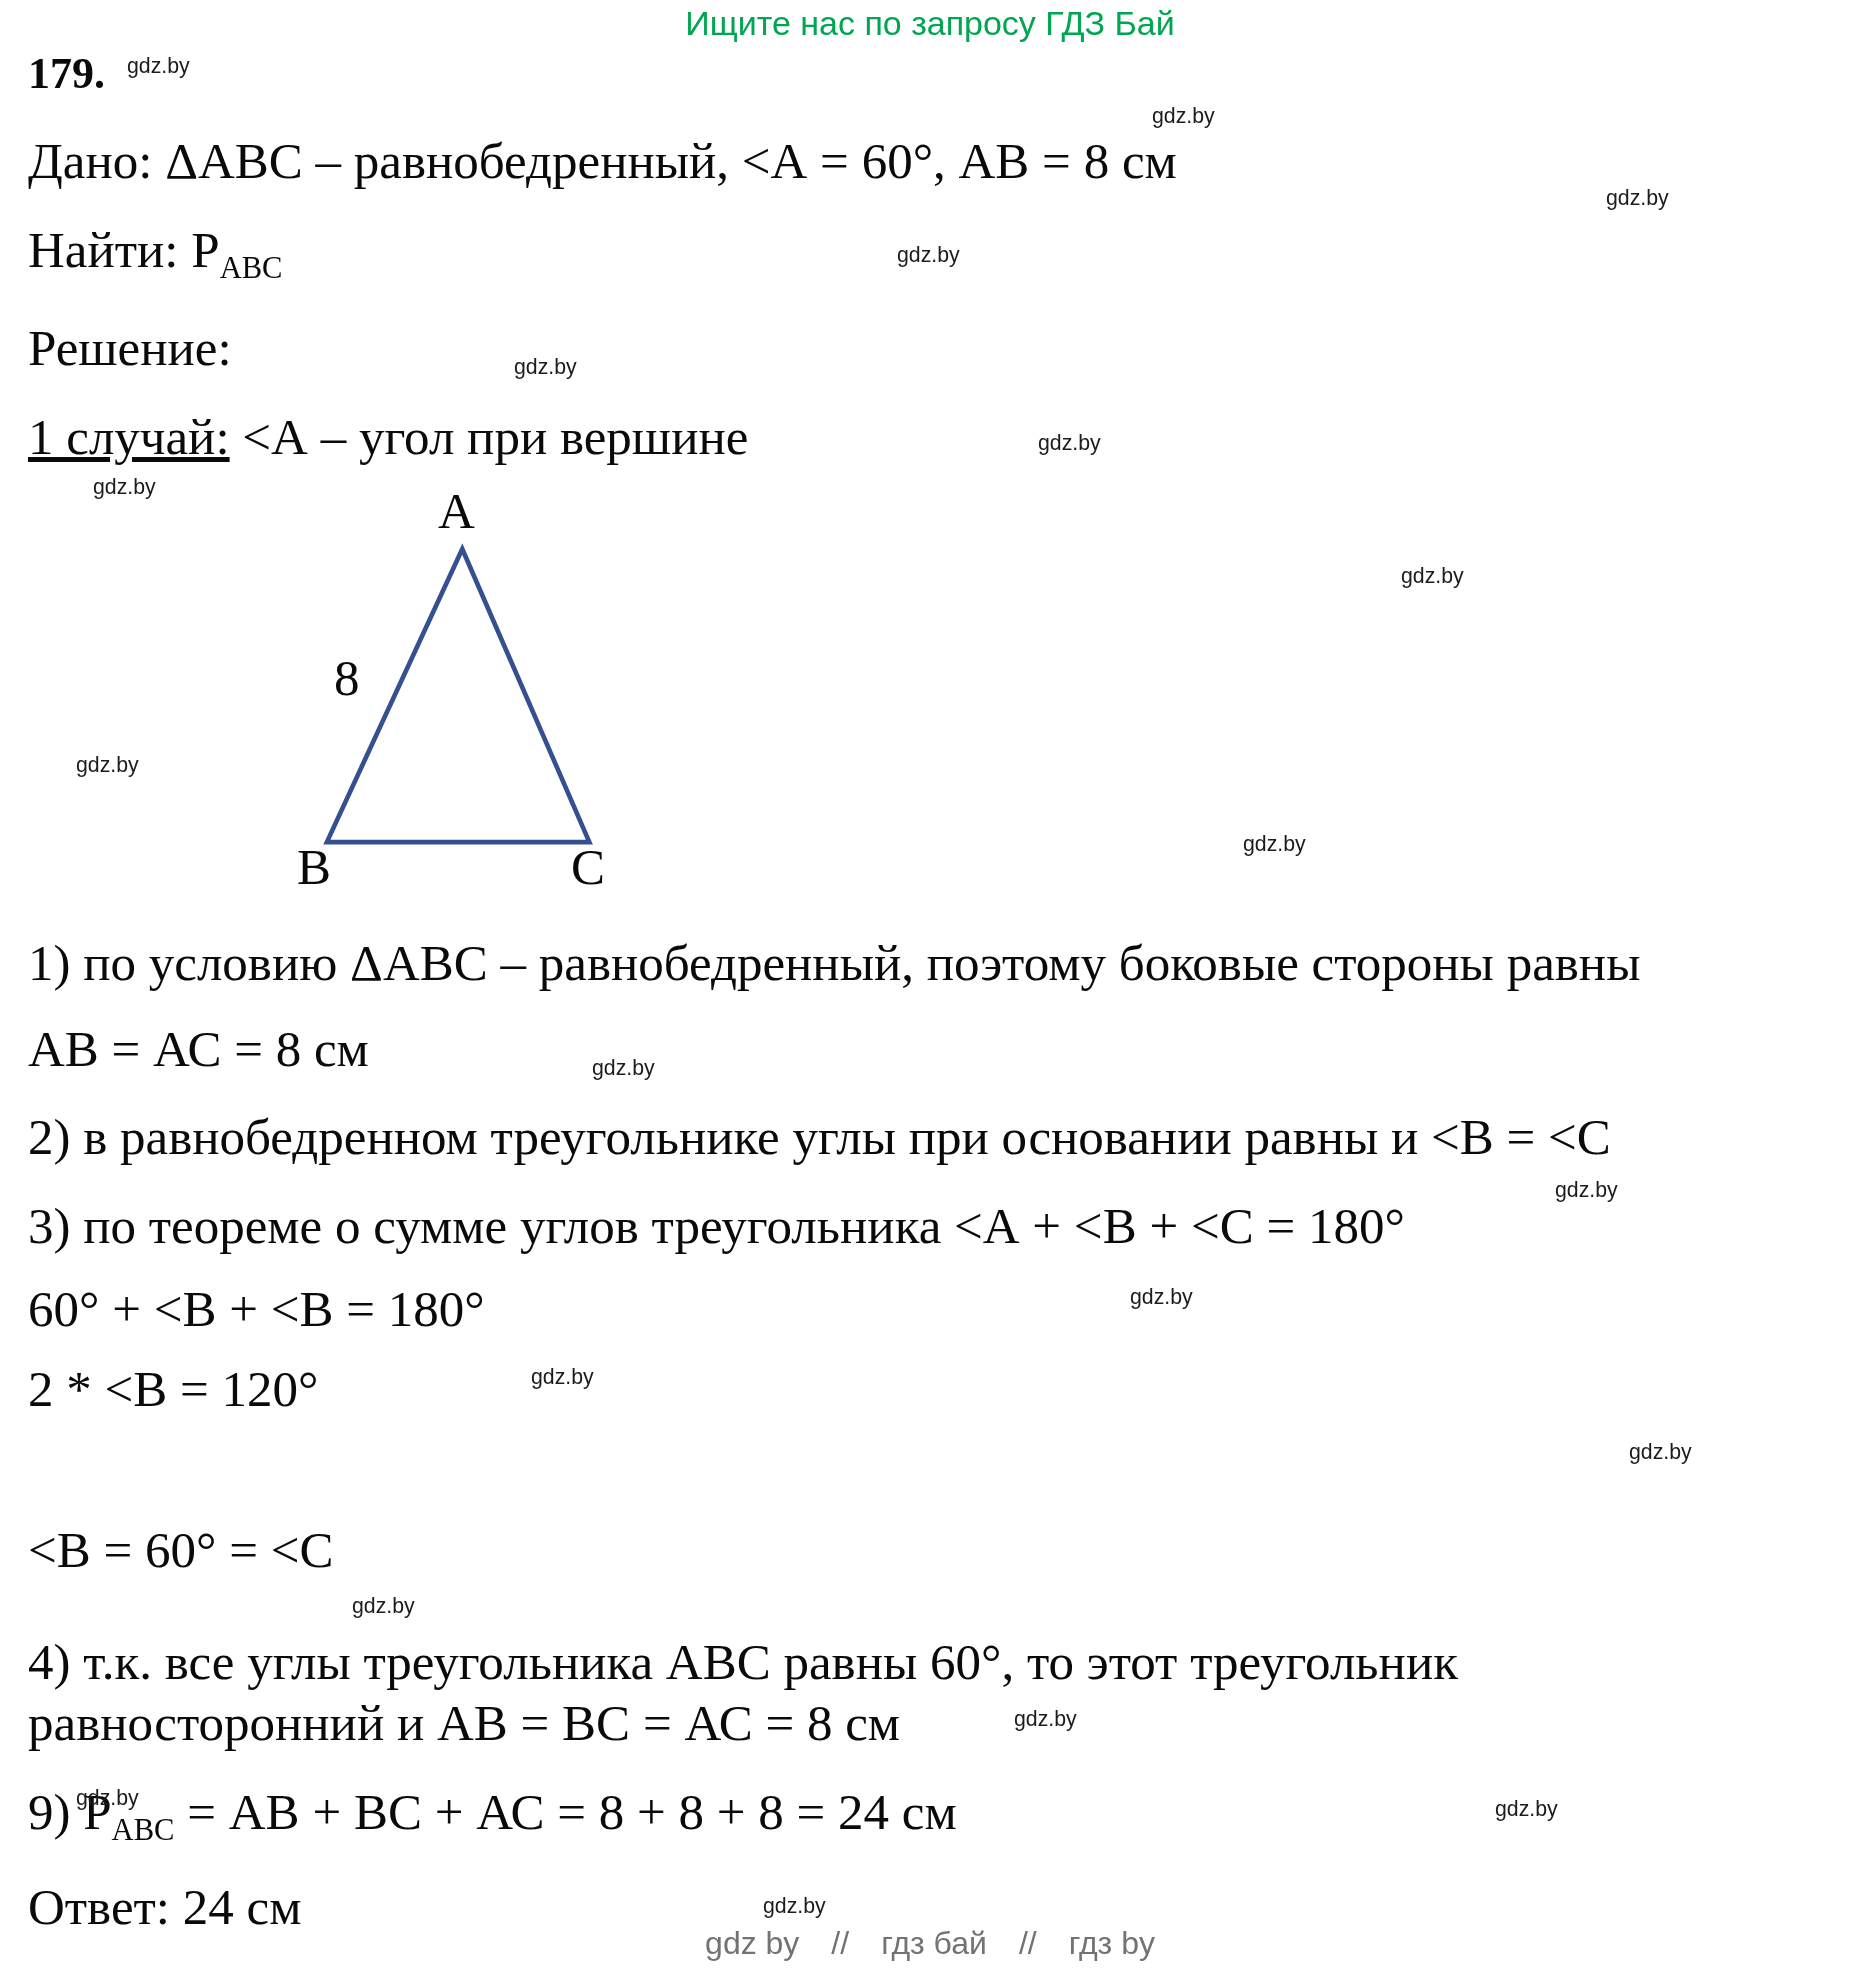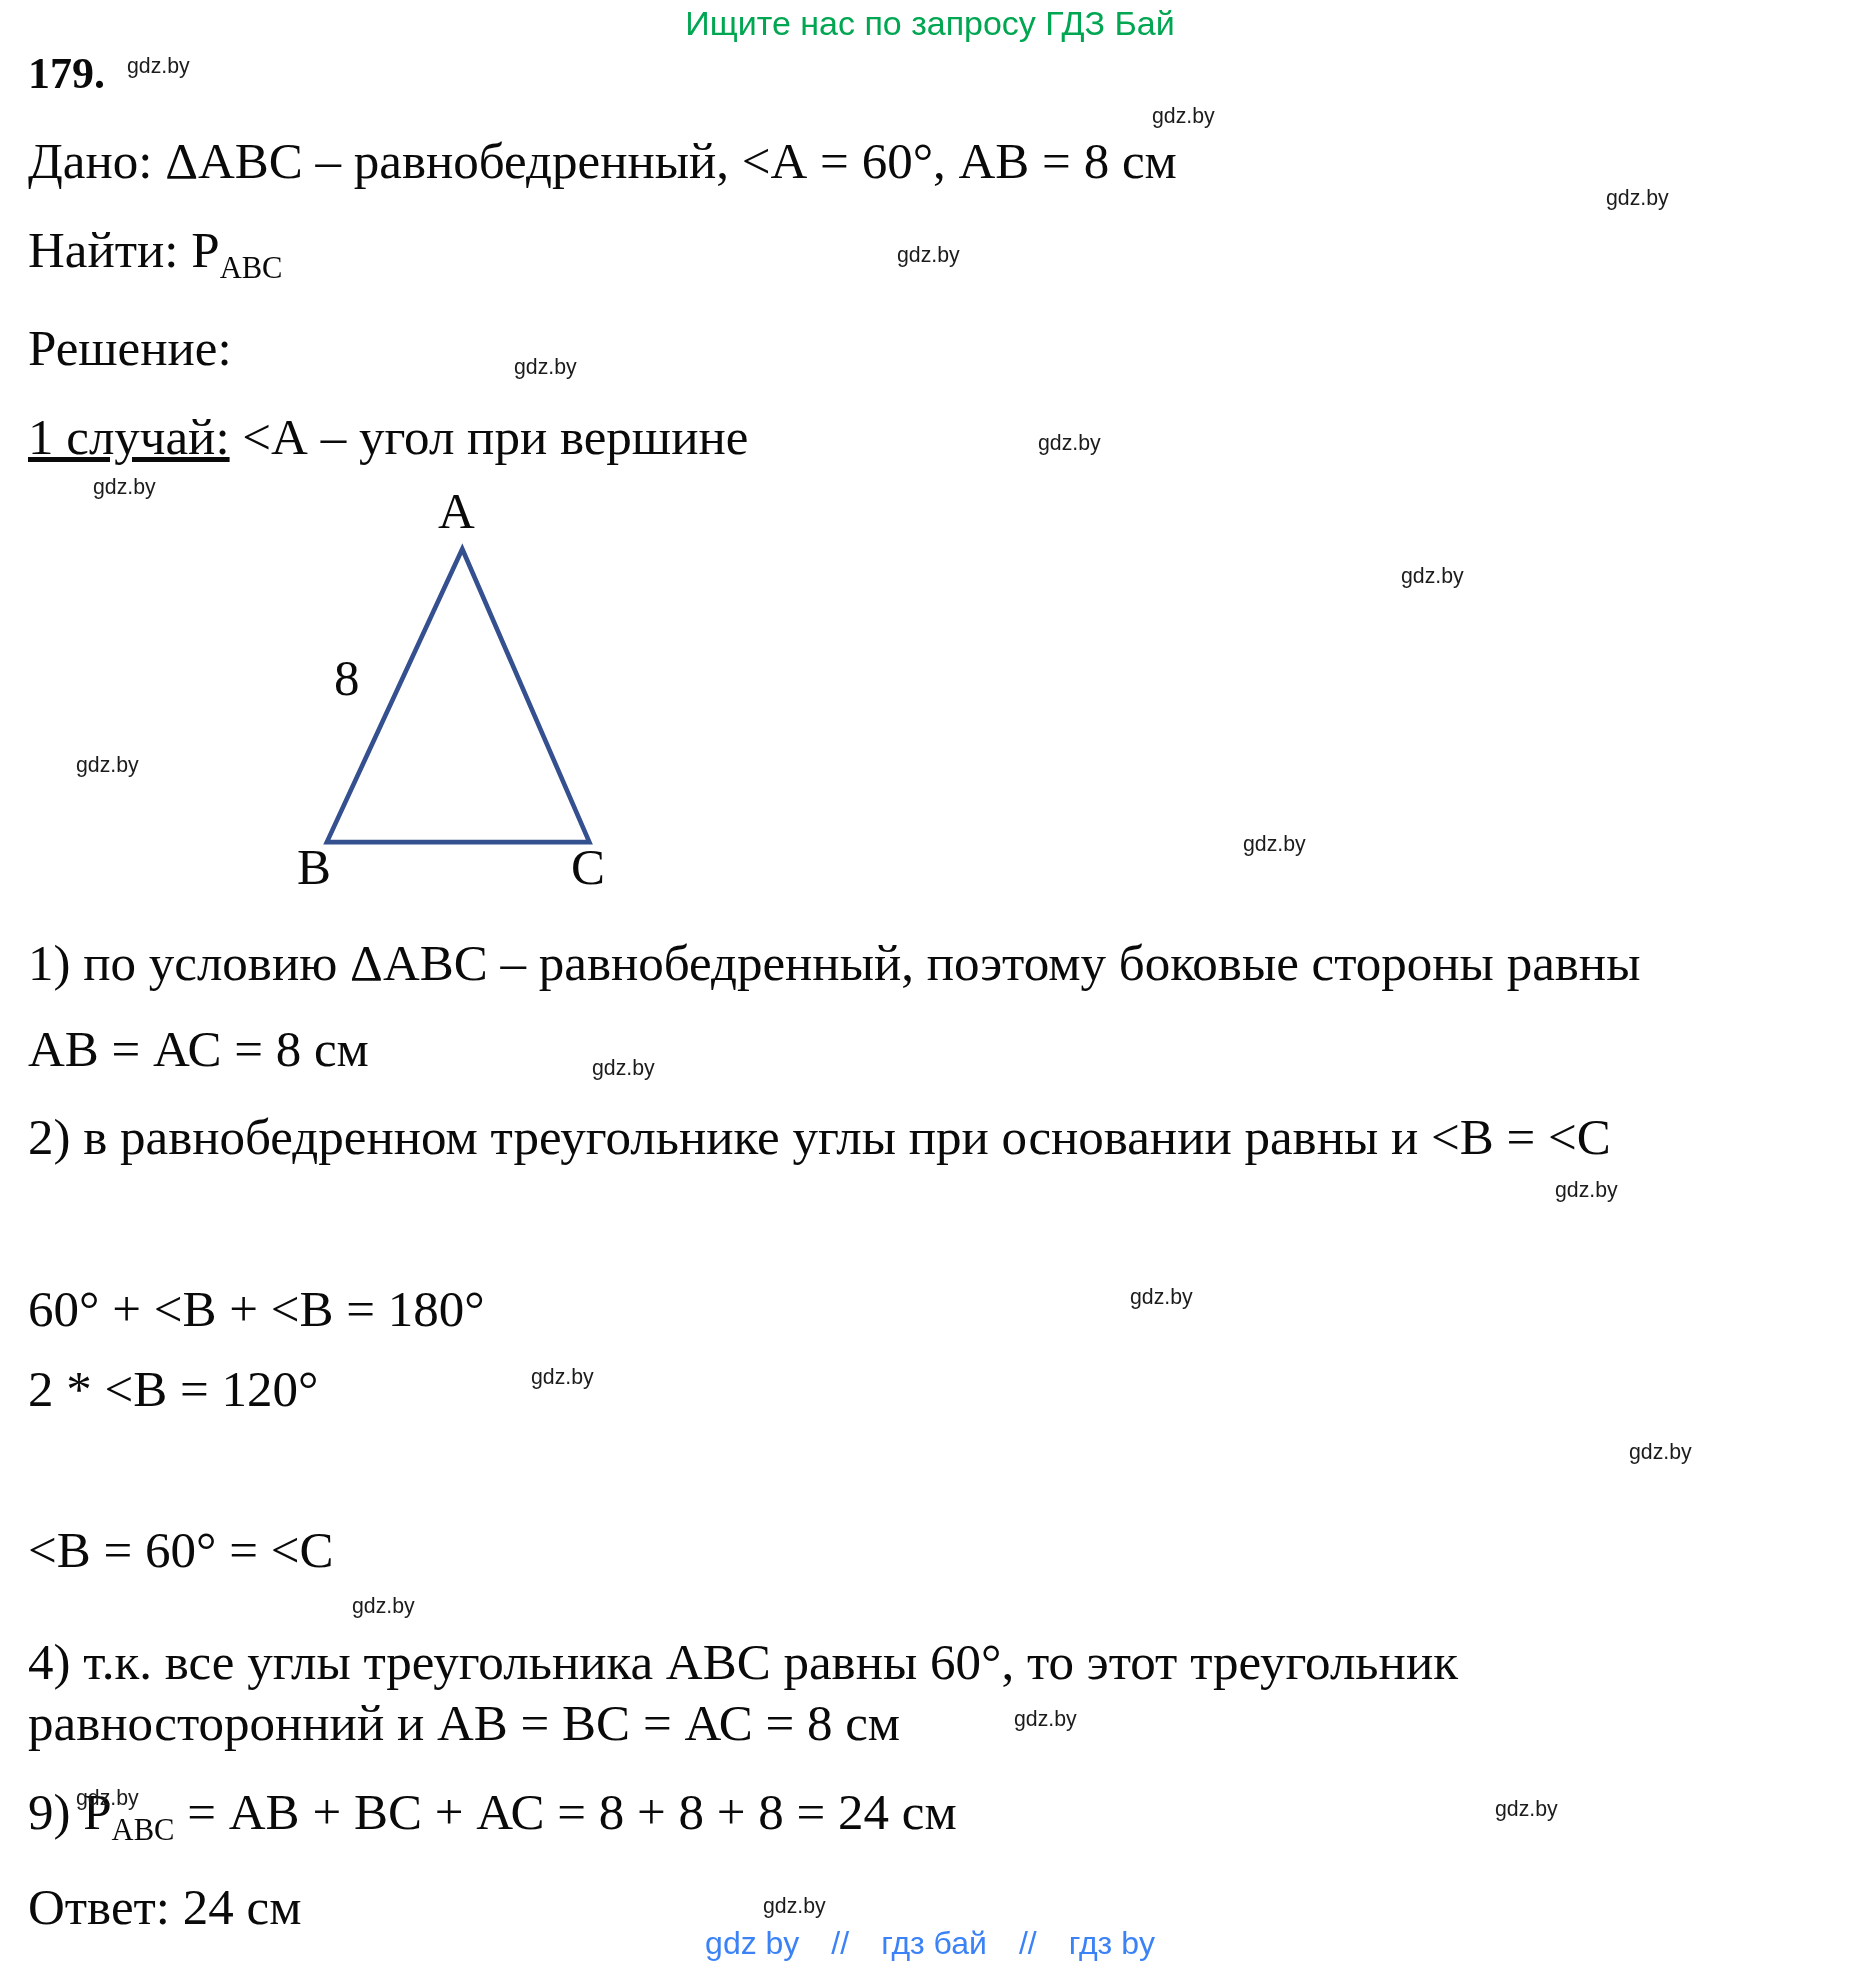"3) по теореме о сумме" div.line { html: none -> <div>3) по теореме о сумме углов треугольника &lt;А + &lt;В + &lt;С = 180°</div> }
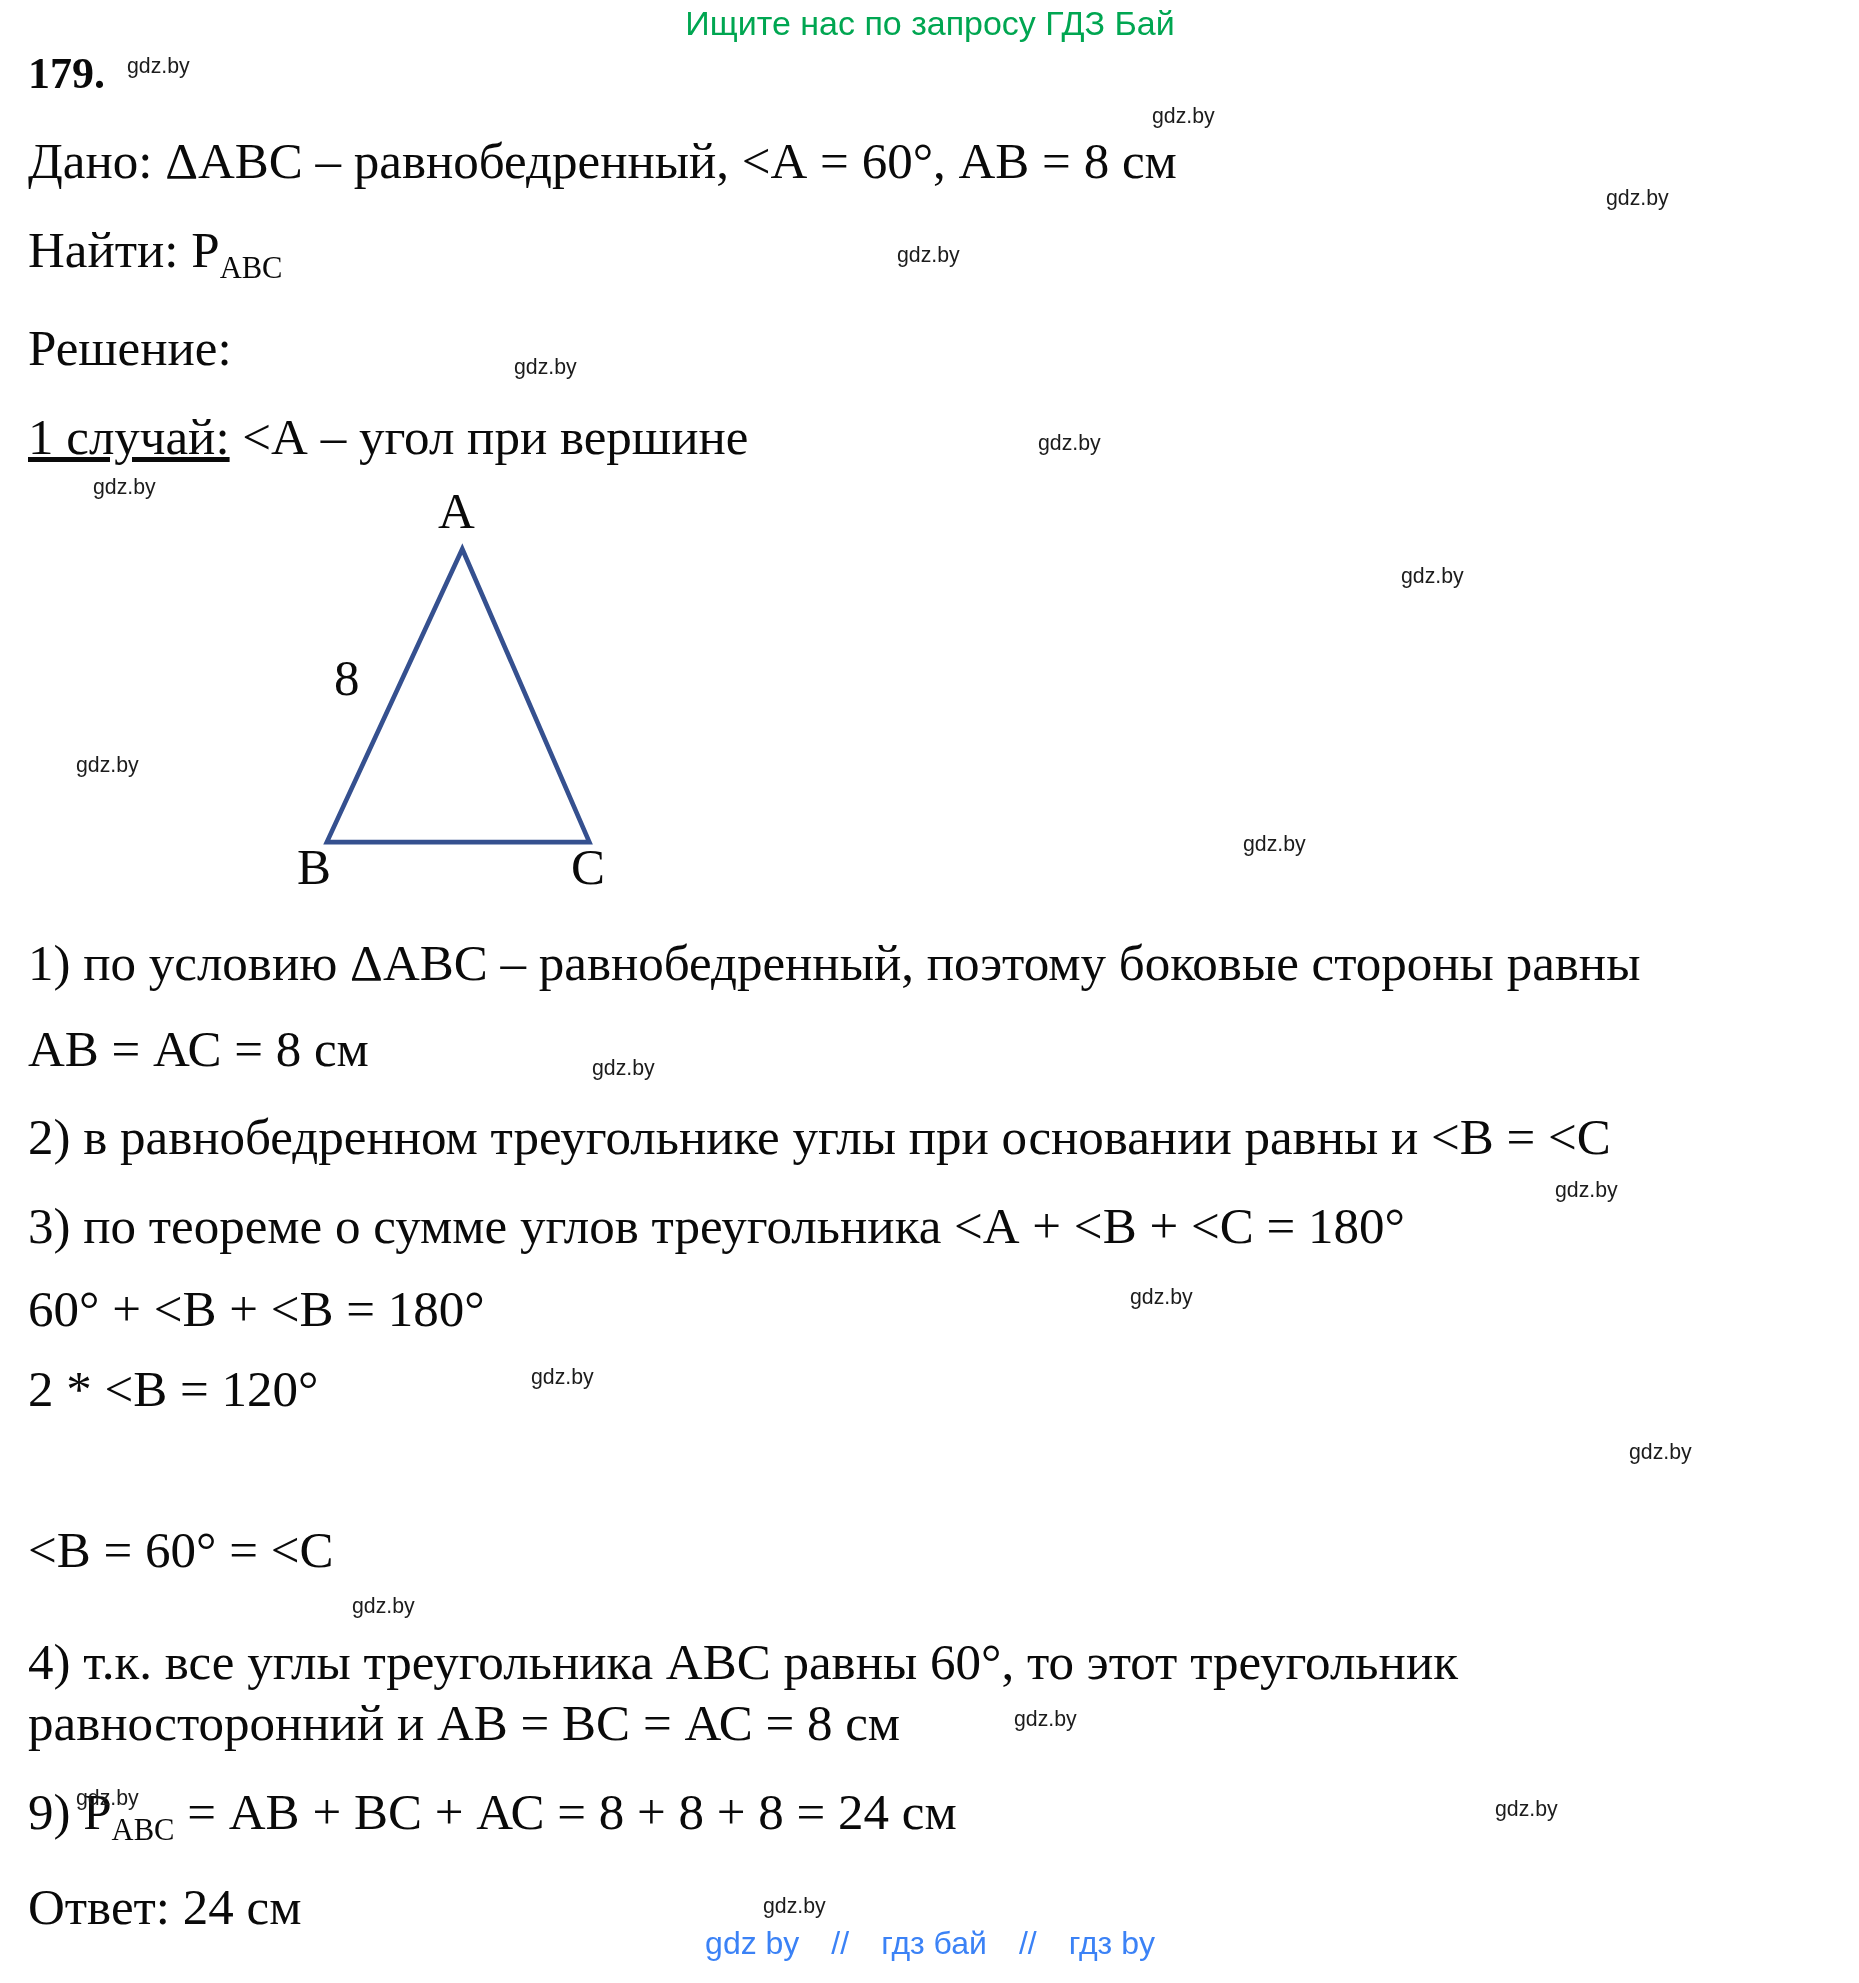"gdz by" div.footer { color: #3b82f6 -> #737373 }
